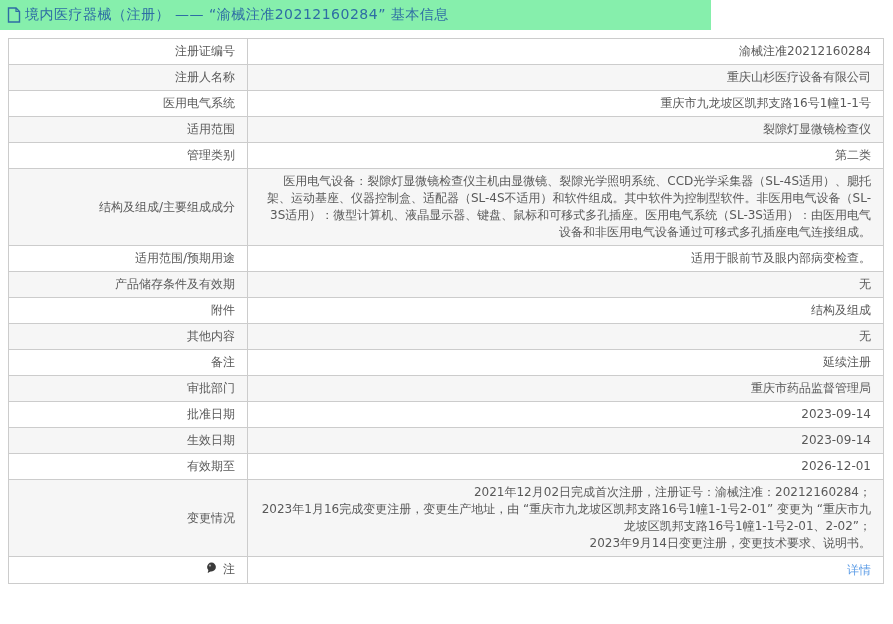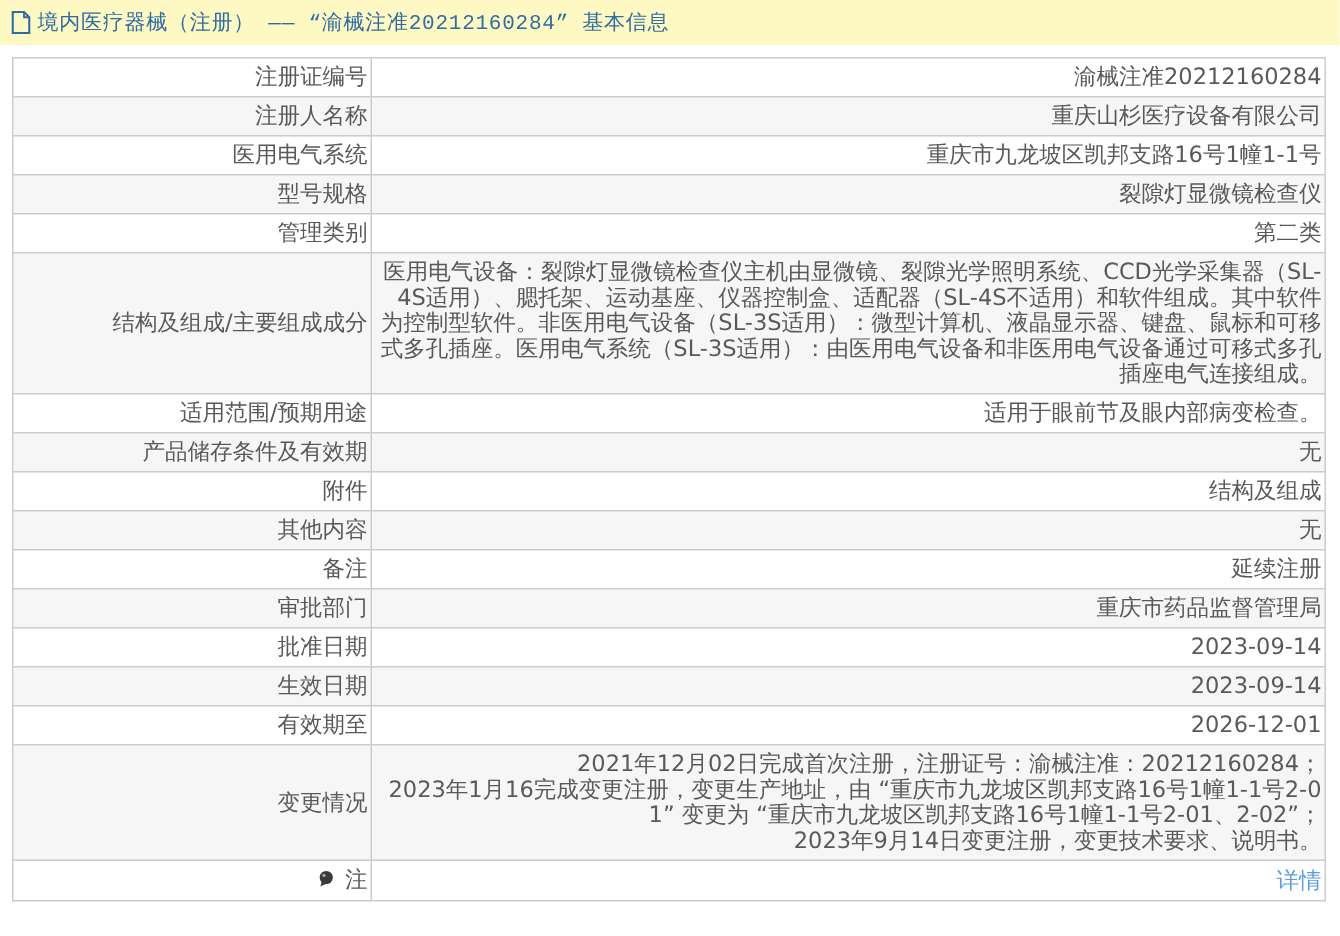"境内医疗器械（注册） —— “渝械注准20212160284” 基本信息" .header-band { background: #fef9c3 -> #86efac; font-family: Liberation Mono, monospace -> none; width: 893px -> 711px }
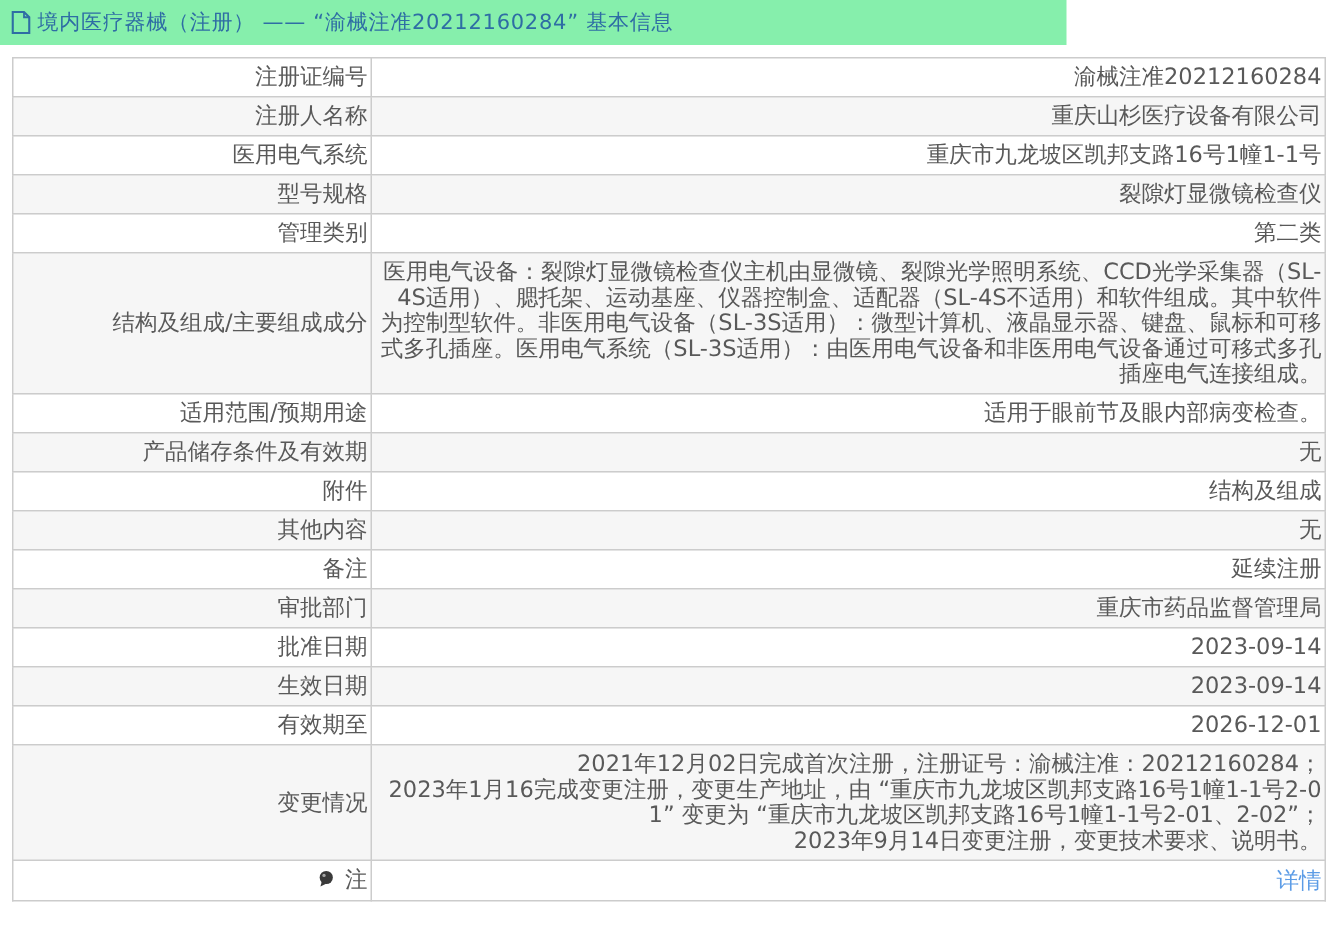"注册证编号" table.info-table td { font-size: 15px -> 12px; padding: 4px 2px -> 4px 12px }
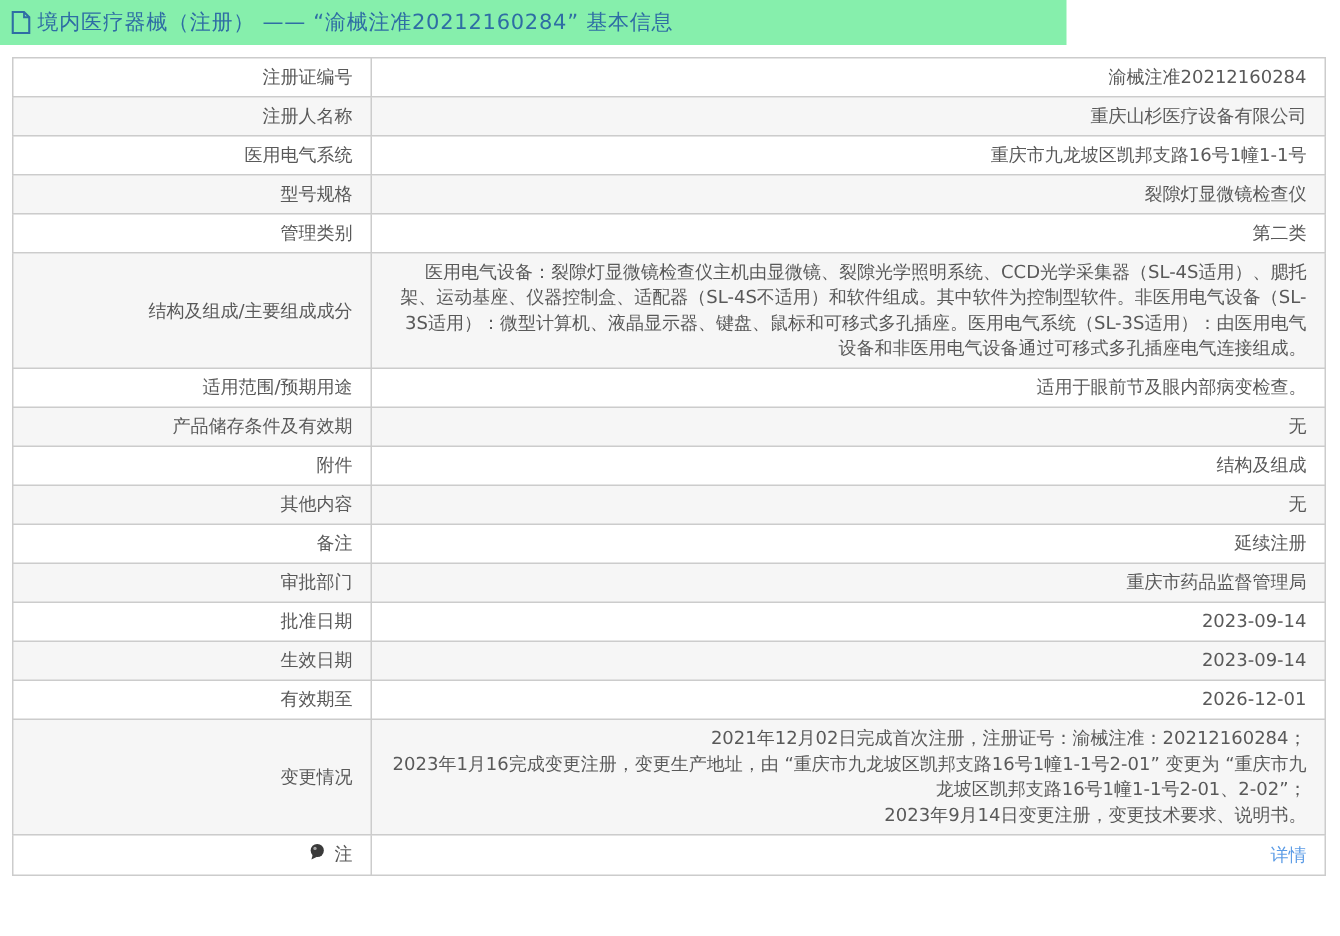"型号规格" td.label { text: 型号规格 -> 适用范围 }
